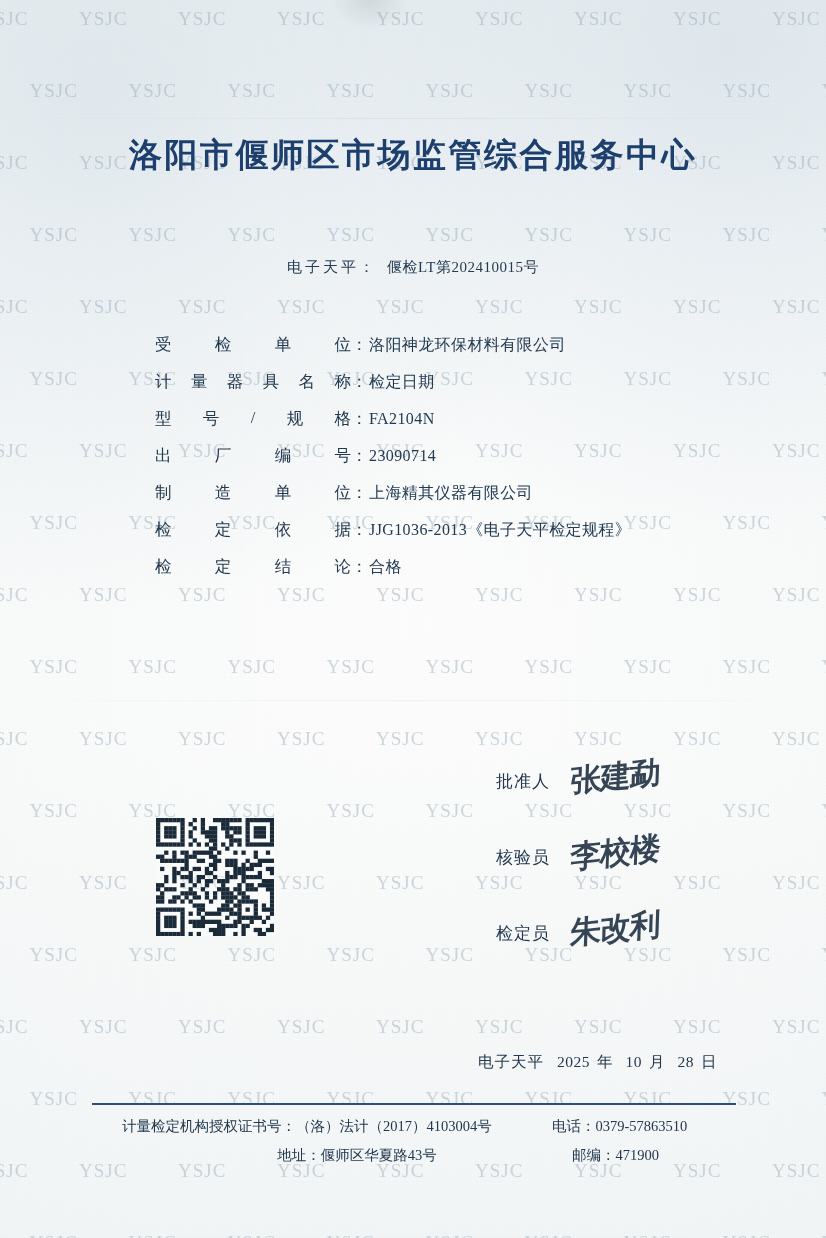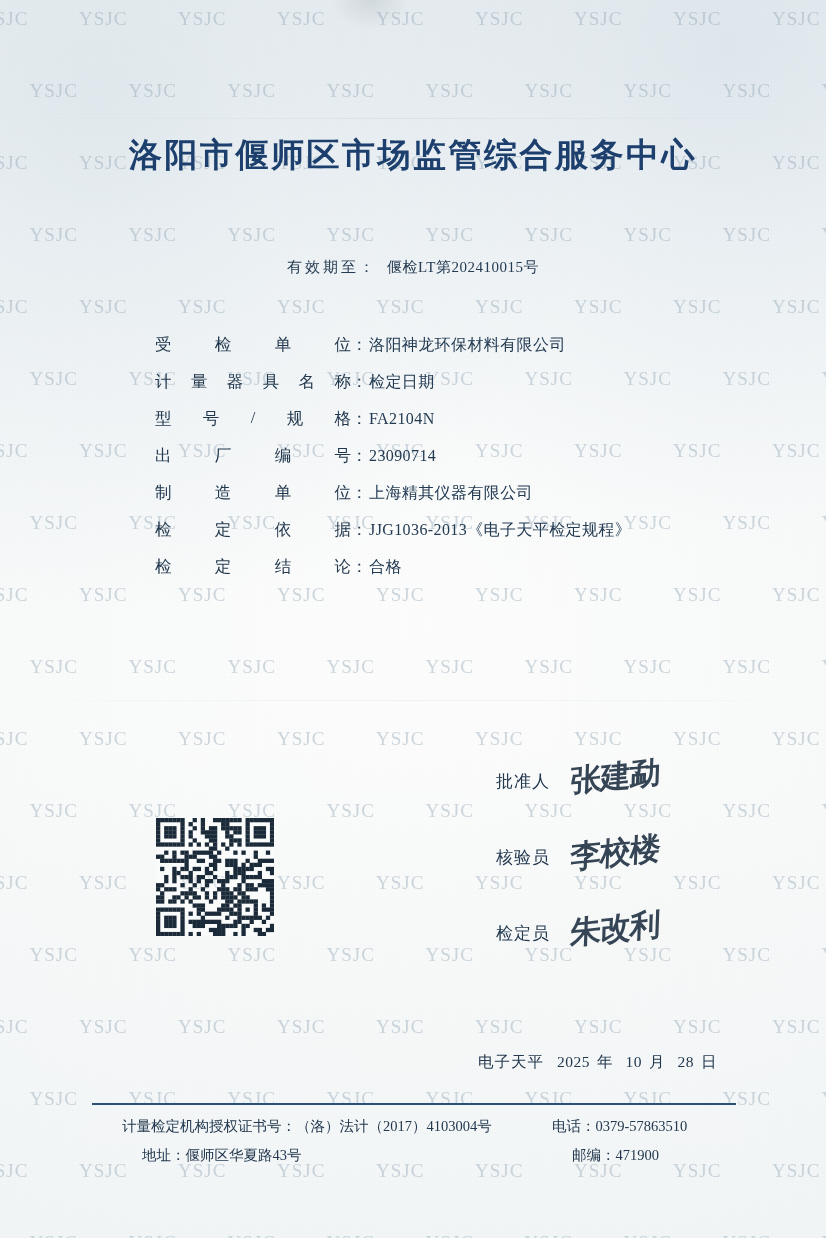"有效期至：" span.cert-no-label { text: 有效期至 -> 电子天平 }
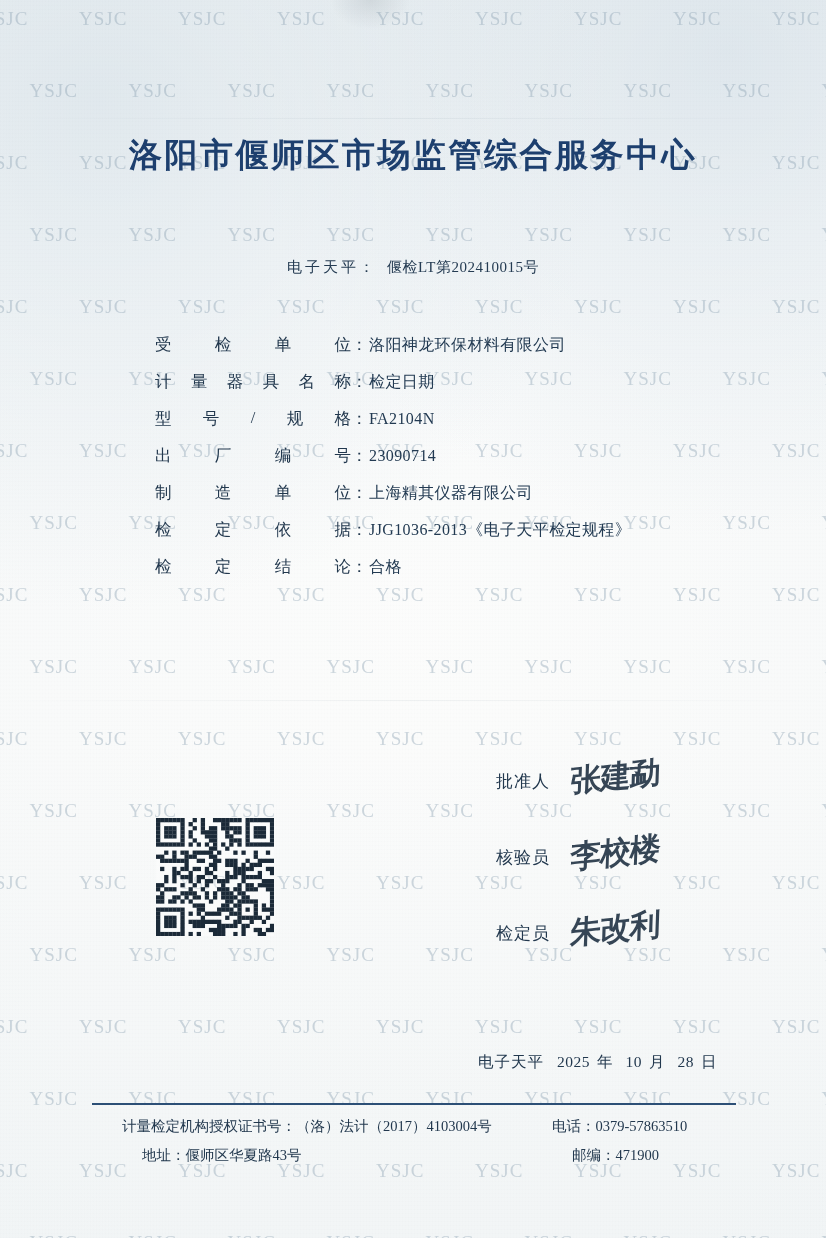"地址：偃师区华夏路43号" .footer-left.indent { text-align: none -> center }
